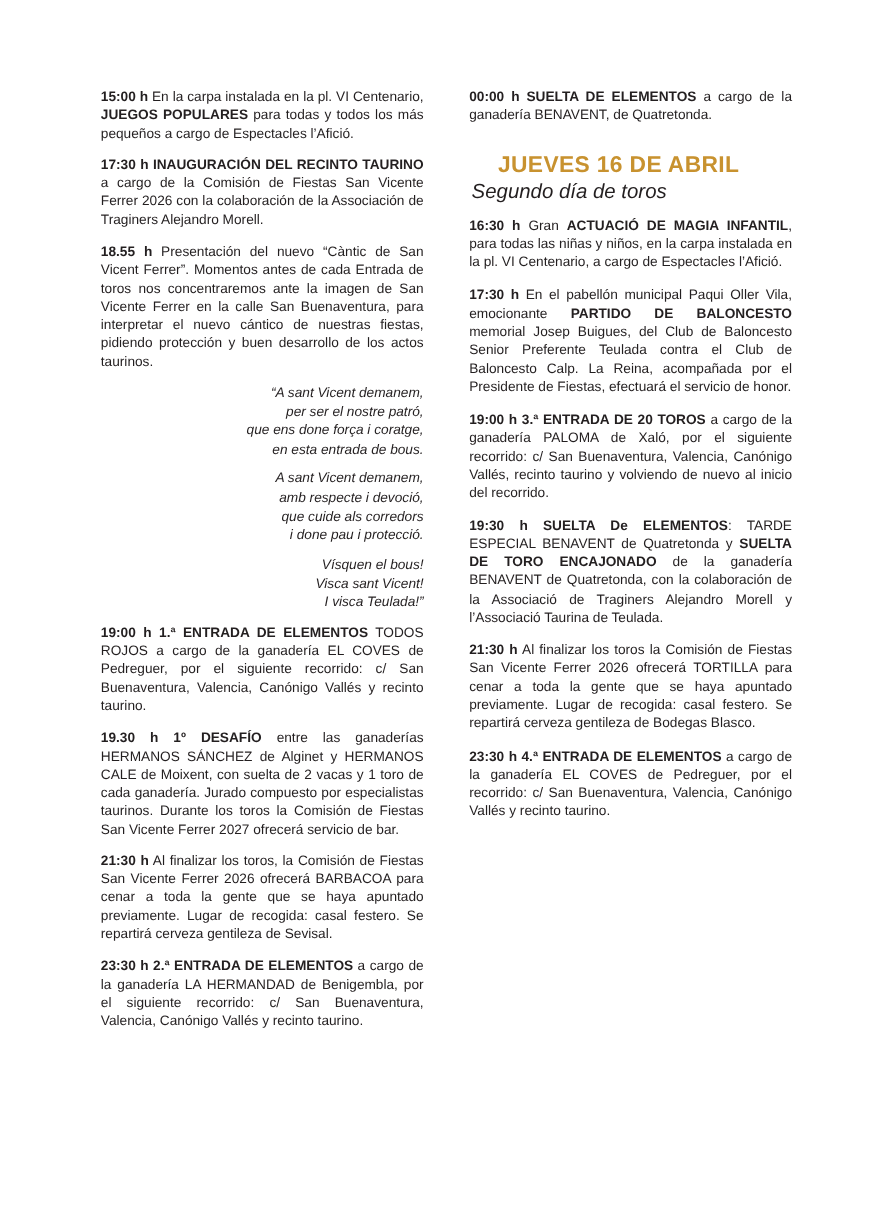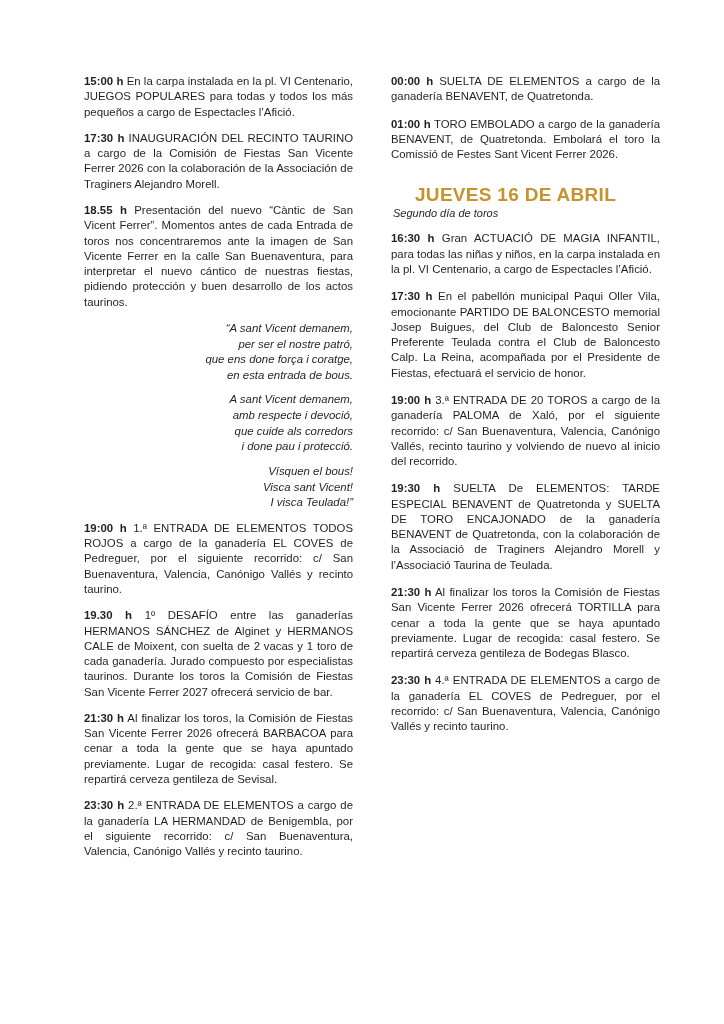"SUELTA DE ELEMENTOS" .entry .bold { font-weight: normal -> bold }
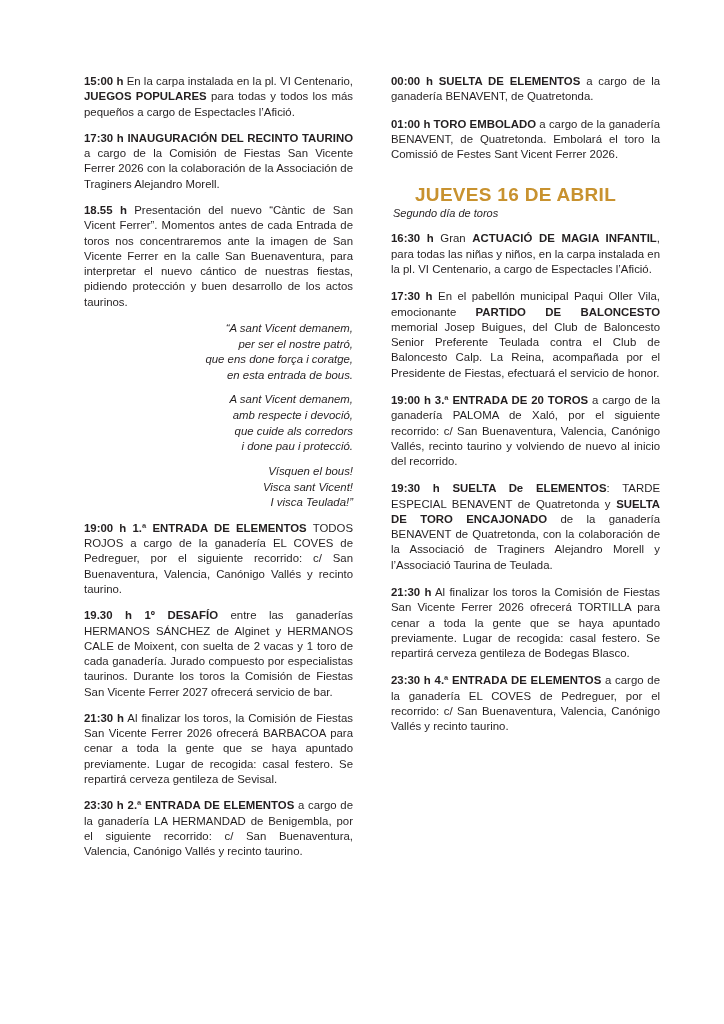"01:00 h TORO EMBOLADO a" div.entry { html: <div> <span>01:00 h</span><span> TORO EMBOLADO</span><span> a cargo de la ganadería BENAVENT, de Quatretonda. Embolará el toro la Comissió de Festes Sant Vicent Ferrer 2026.</span> </div> -> none }
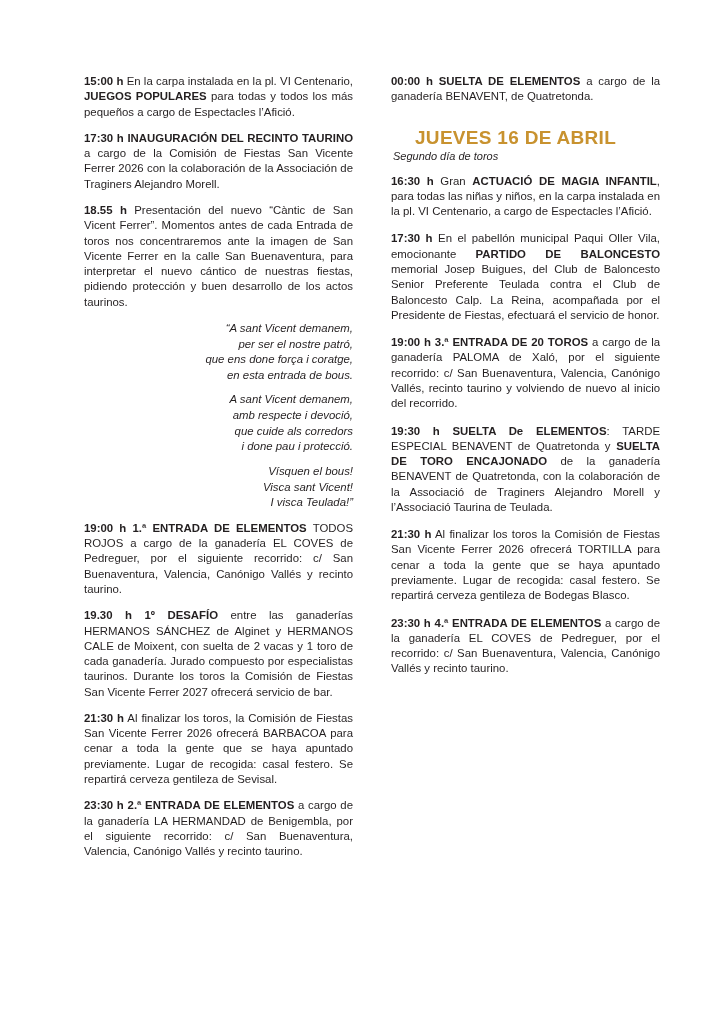"Segundo día de toros" .daysub { font-size: 11px -> 17px }
